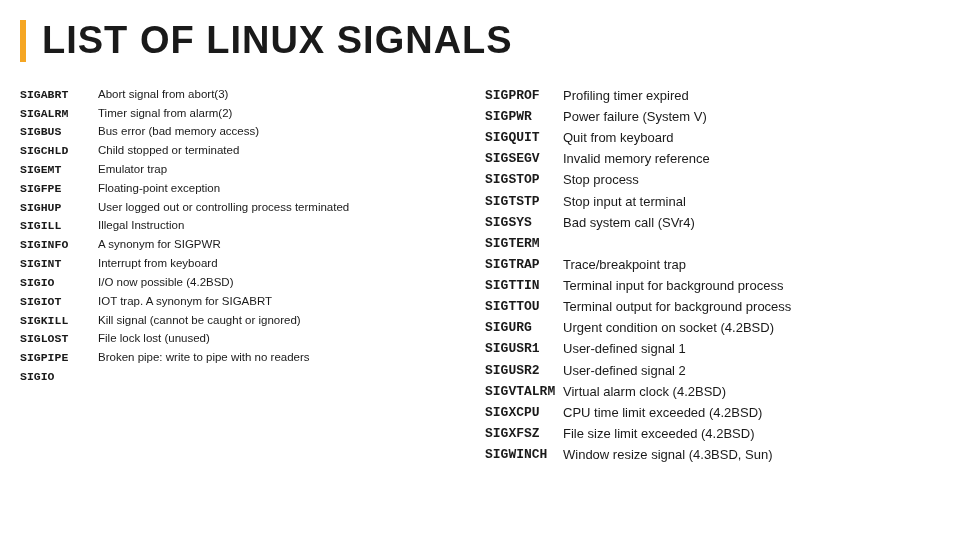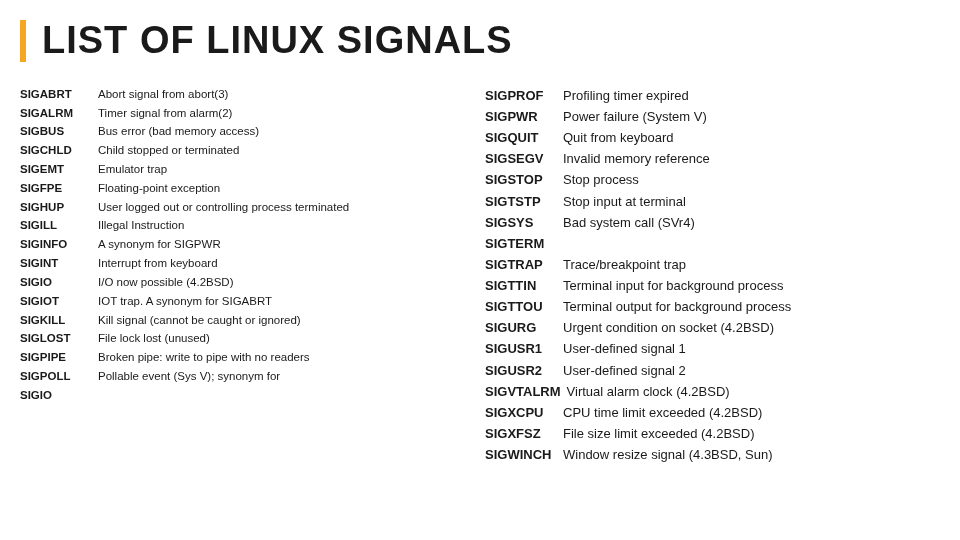"SIGABRT" .signal-name { font-family: none -> Liberation Mono, monospace }
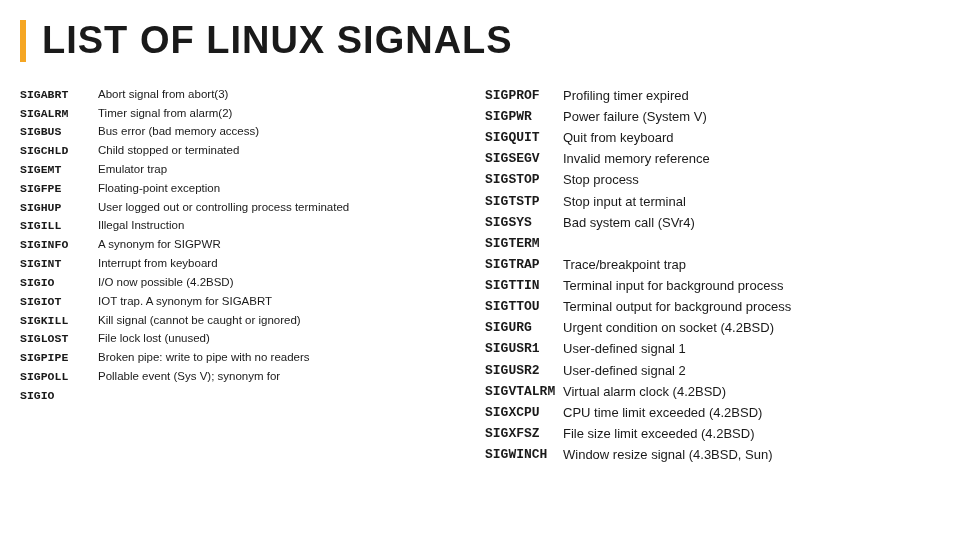"SIGPOLL" div.signal-block { html: <div> <div> <span>SIGPOLL</span> <span>Pollable event (Sys V); synonym for</span> </div> </div> -> none }
